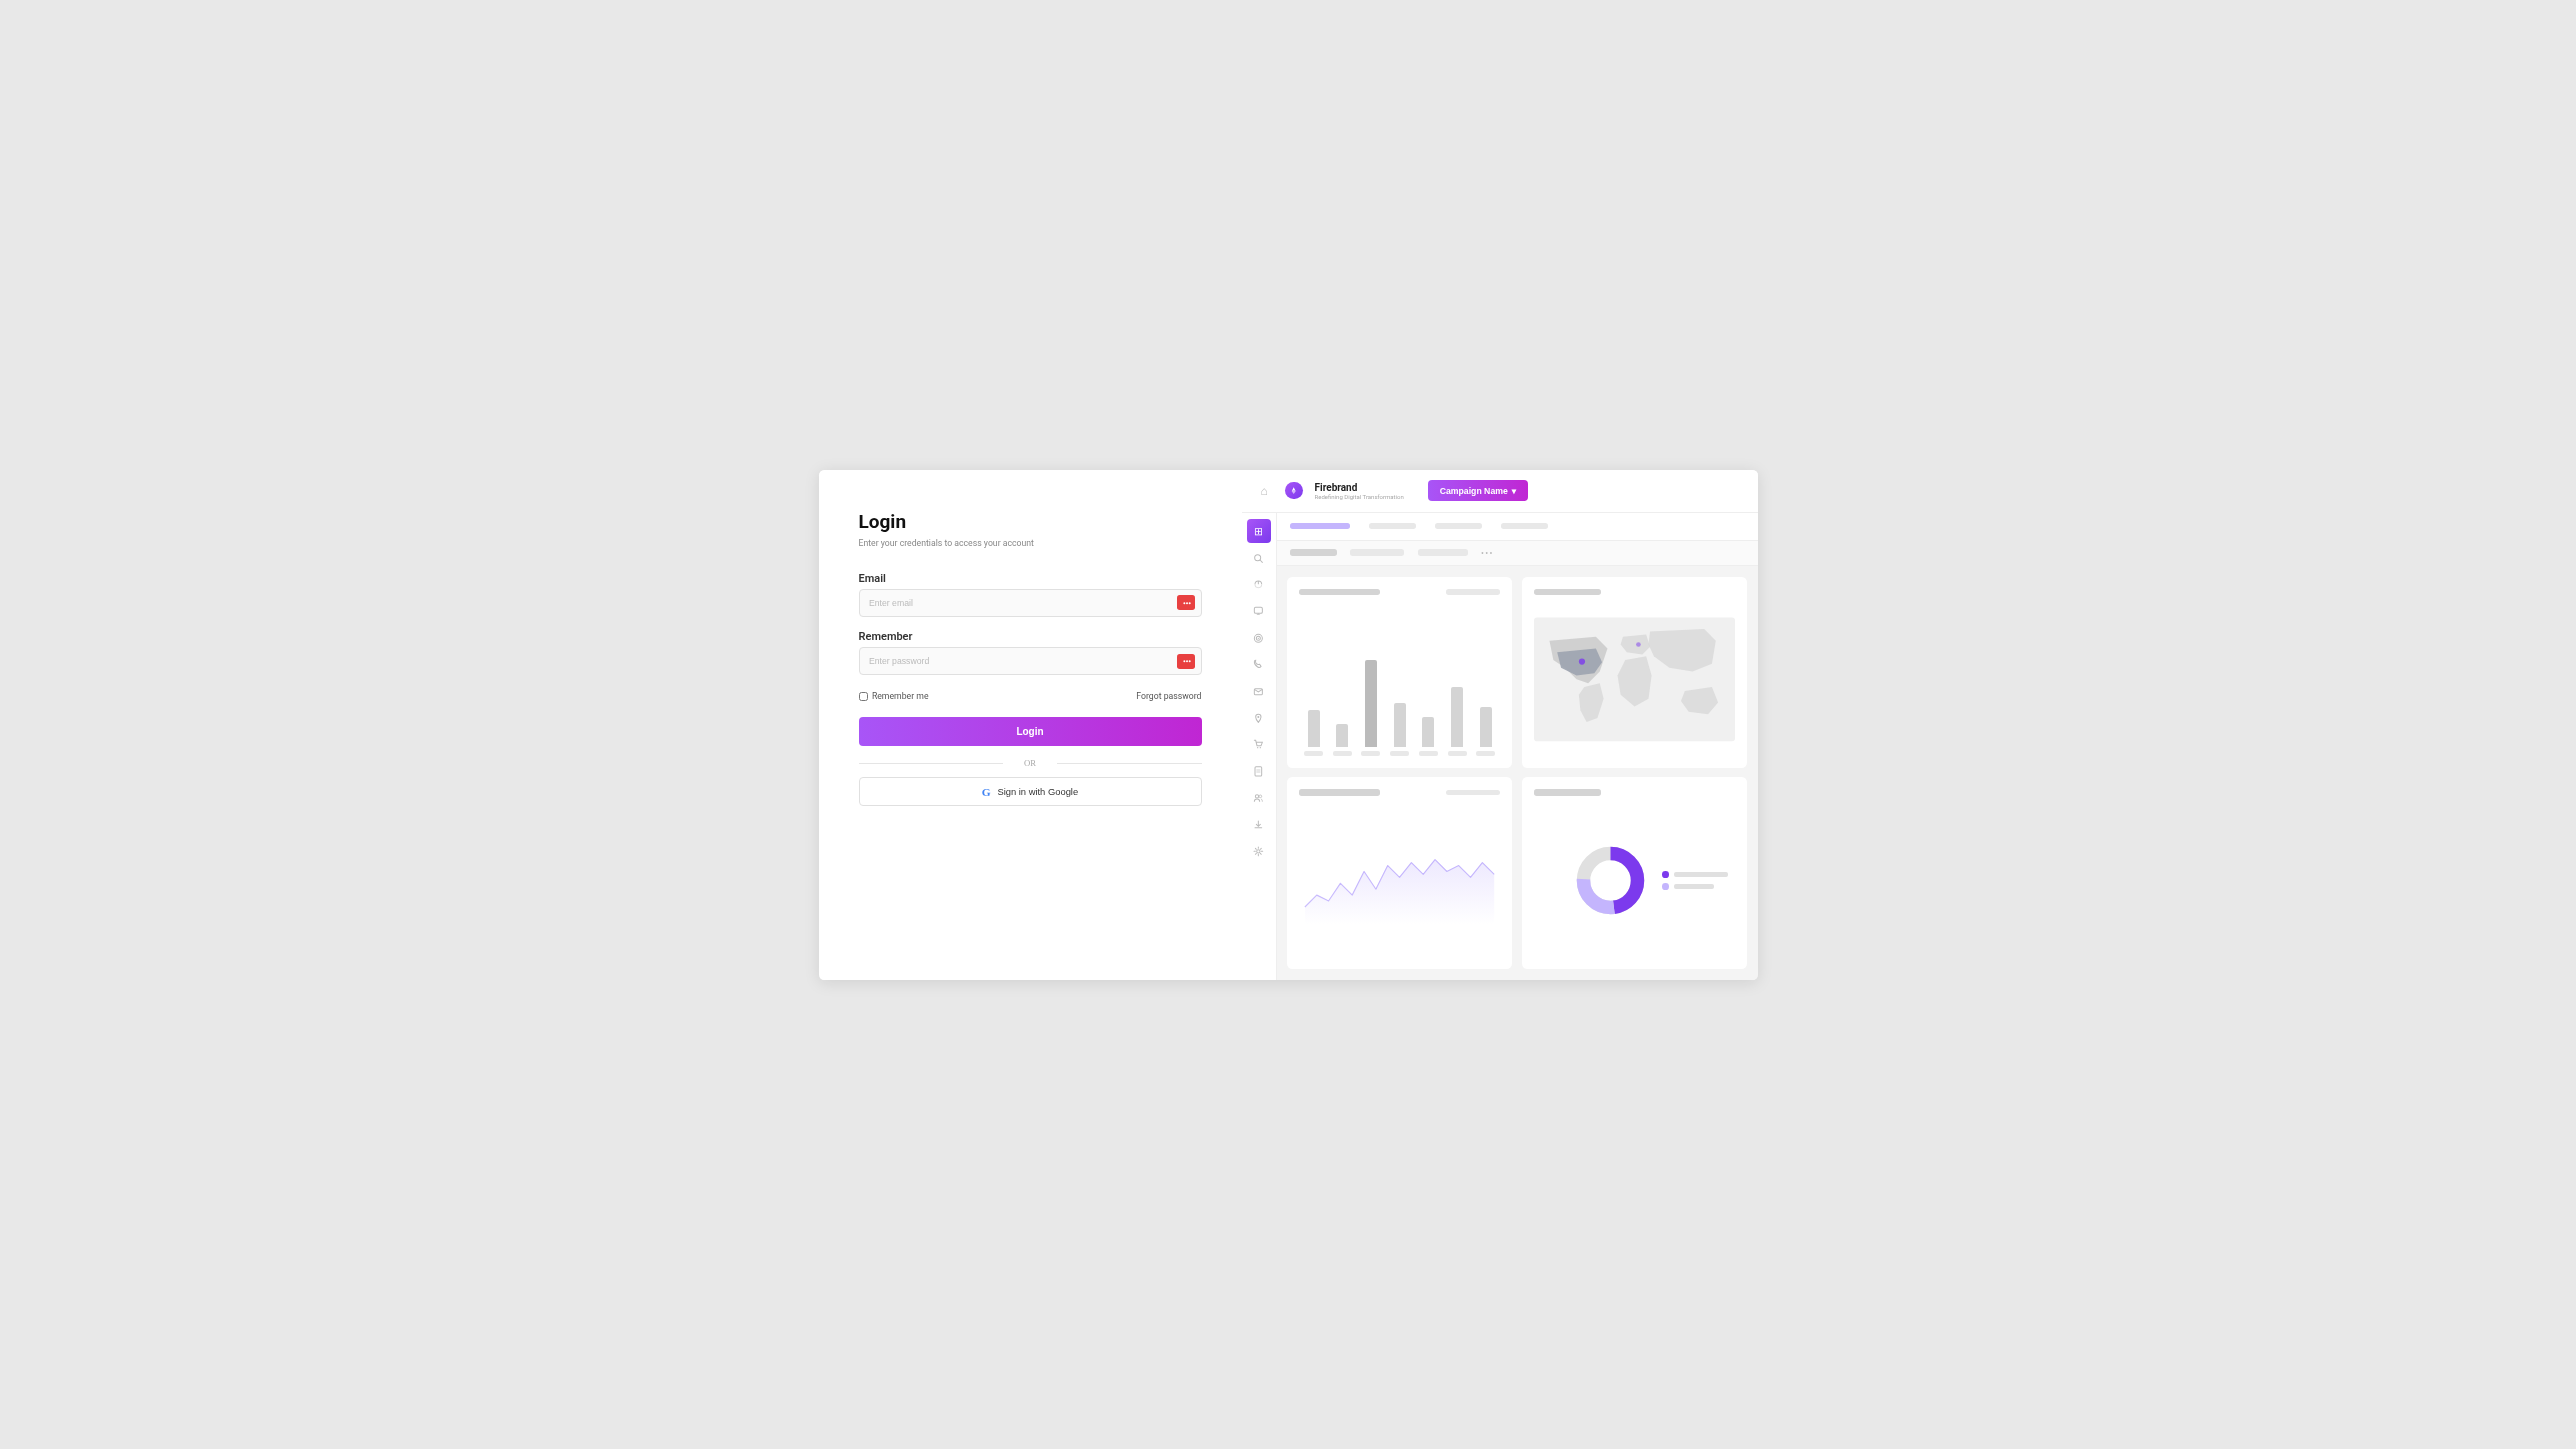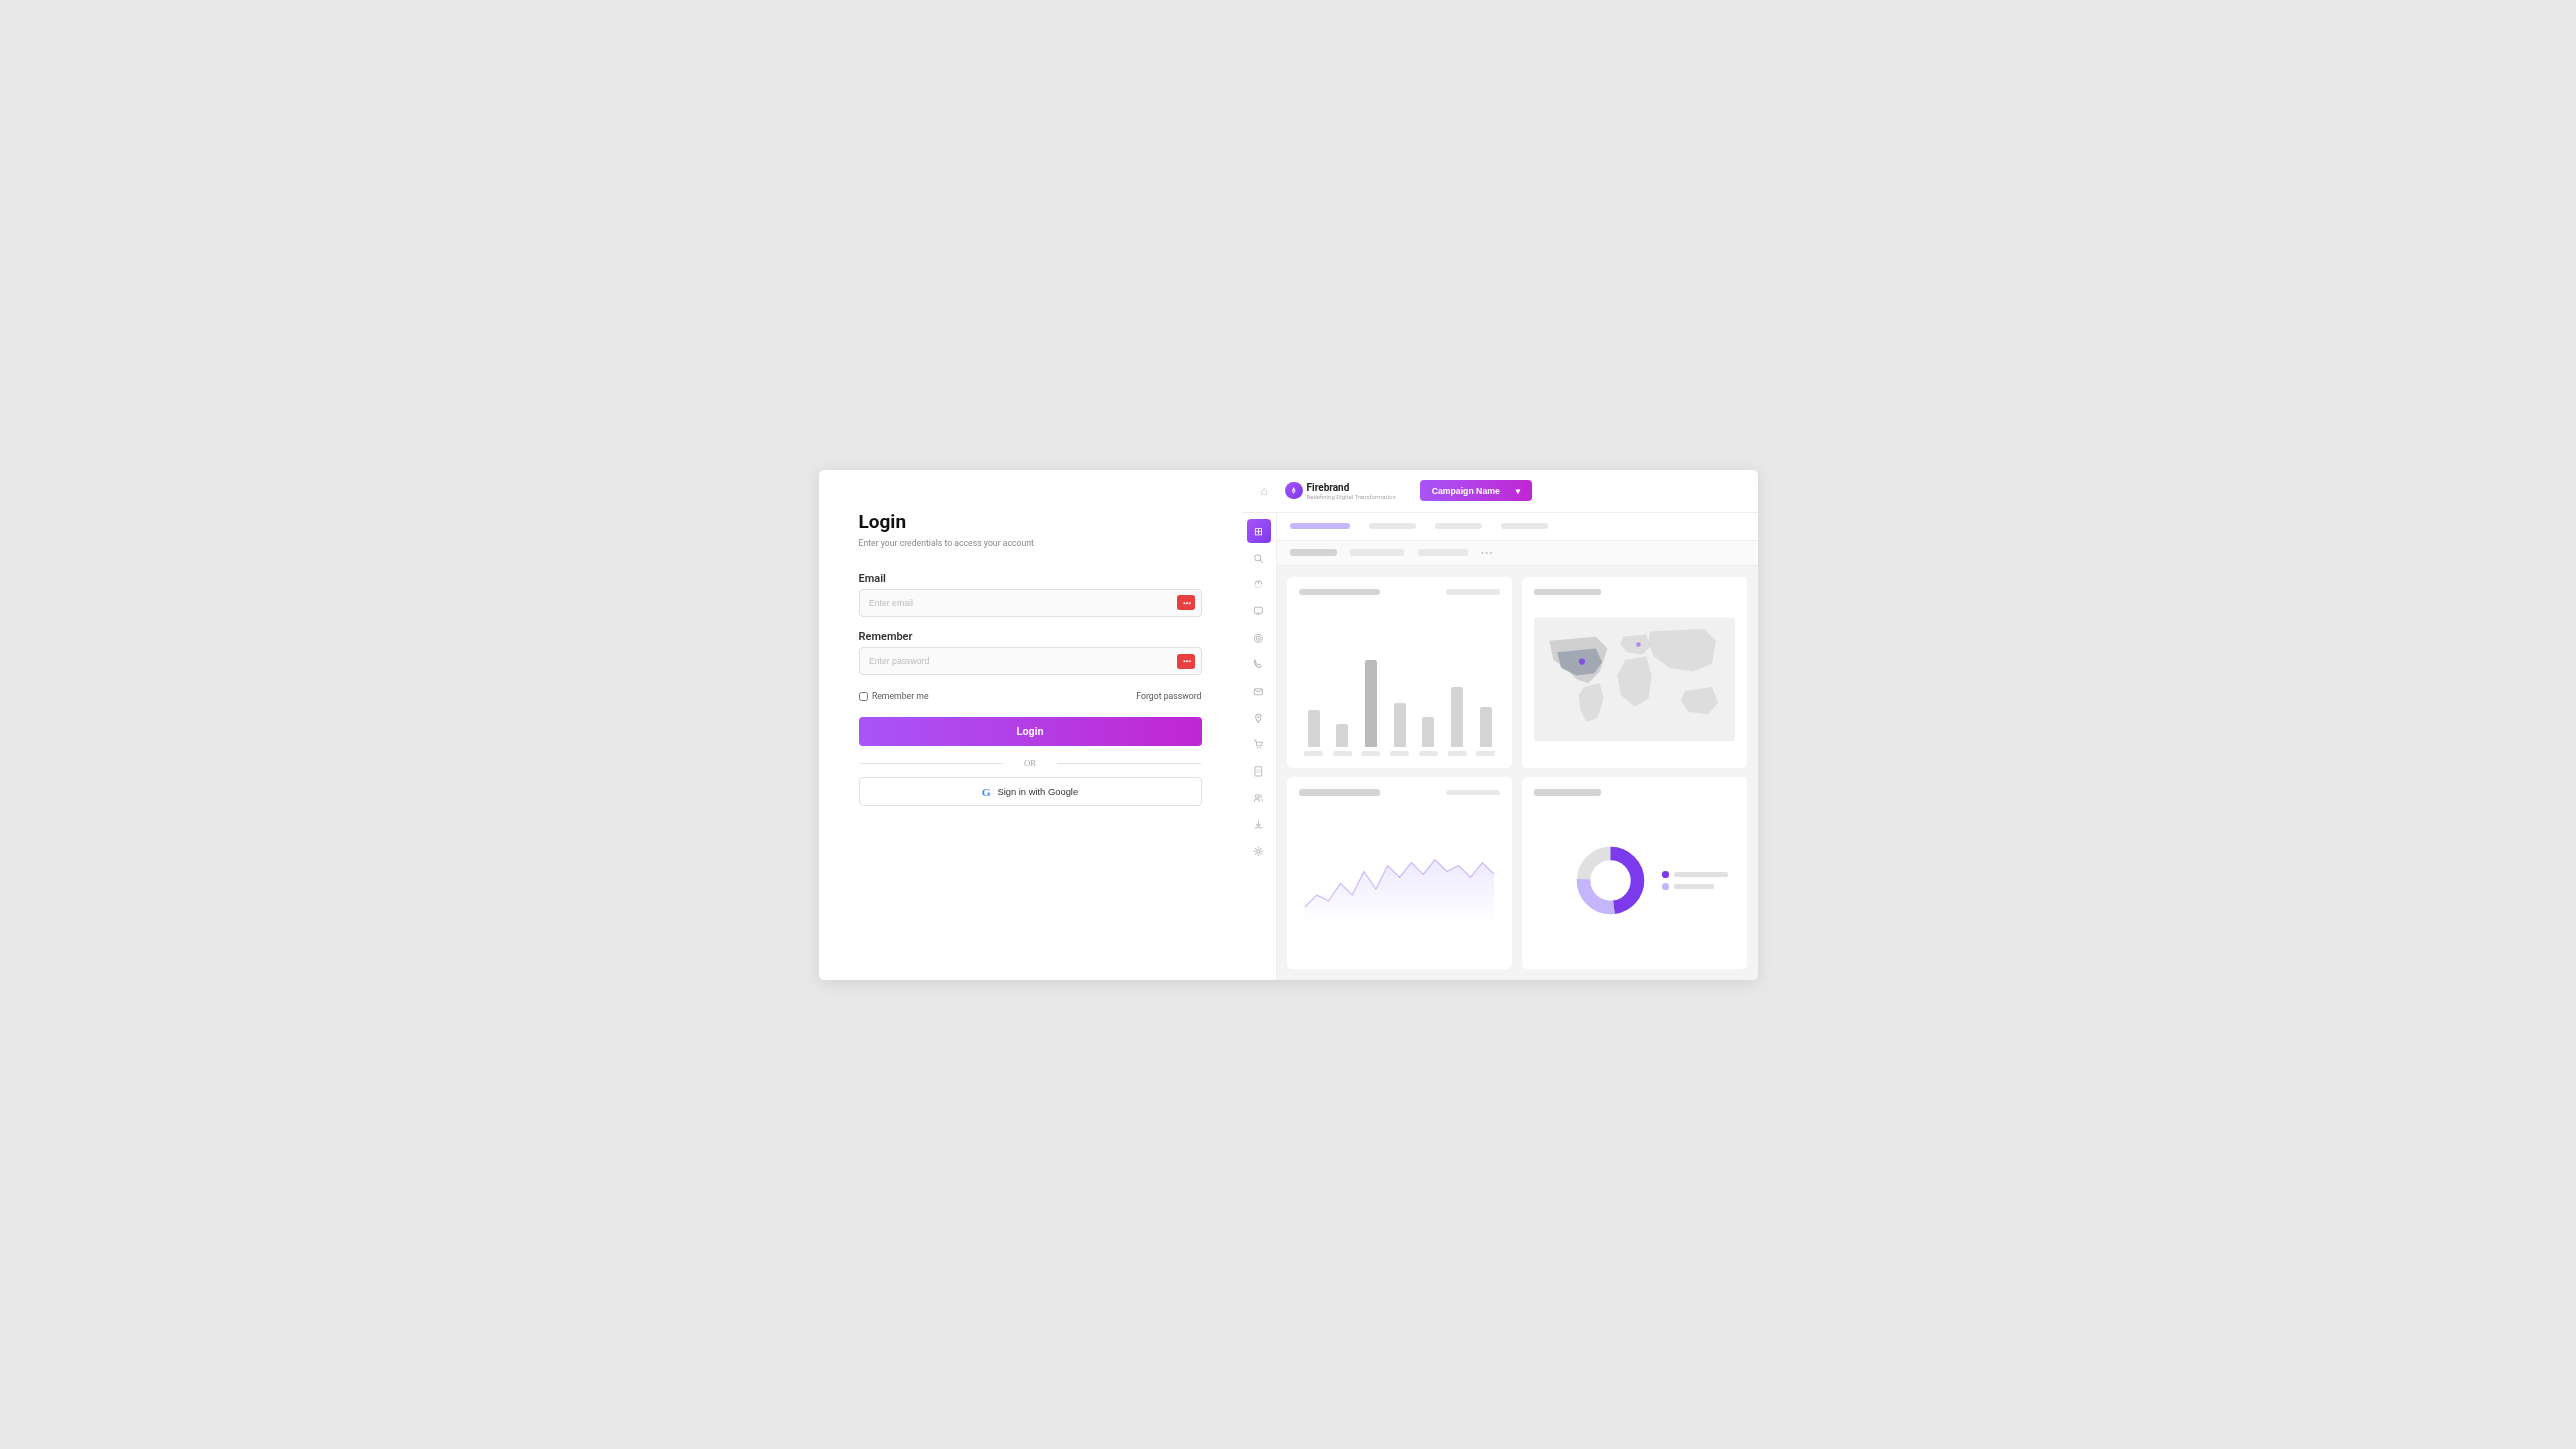"Firebrand" .brand-logo { gap: 4px -> 12px }
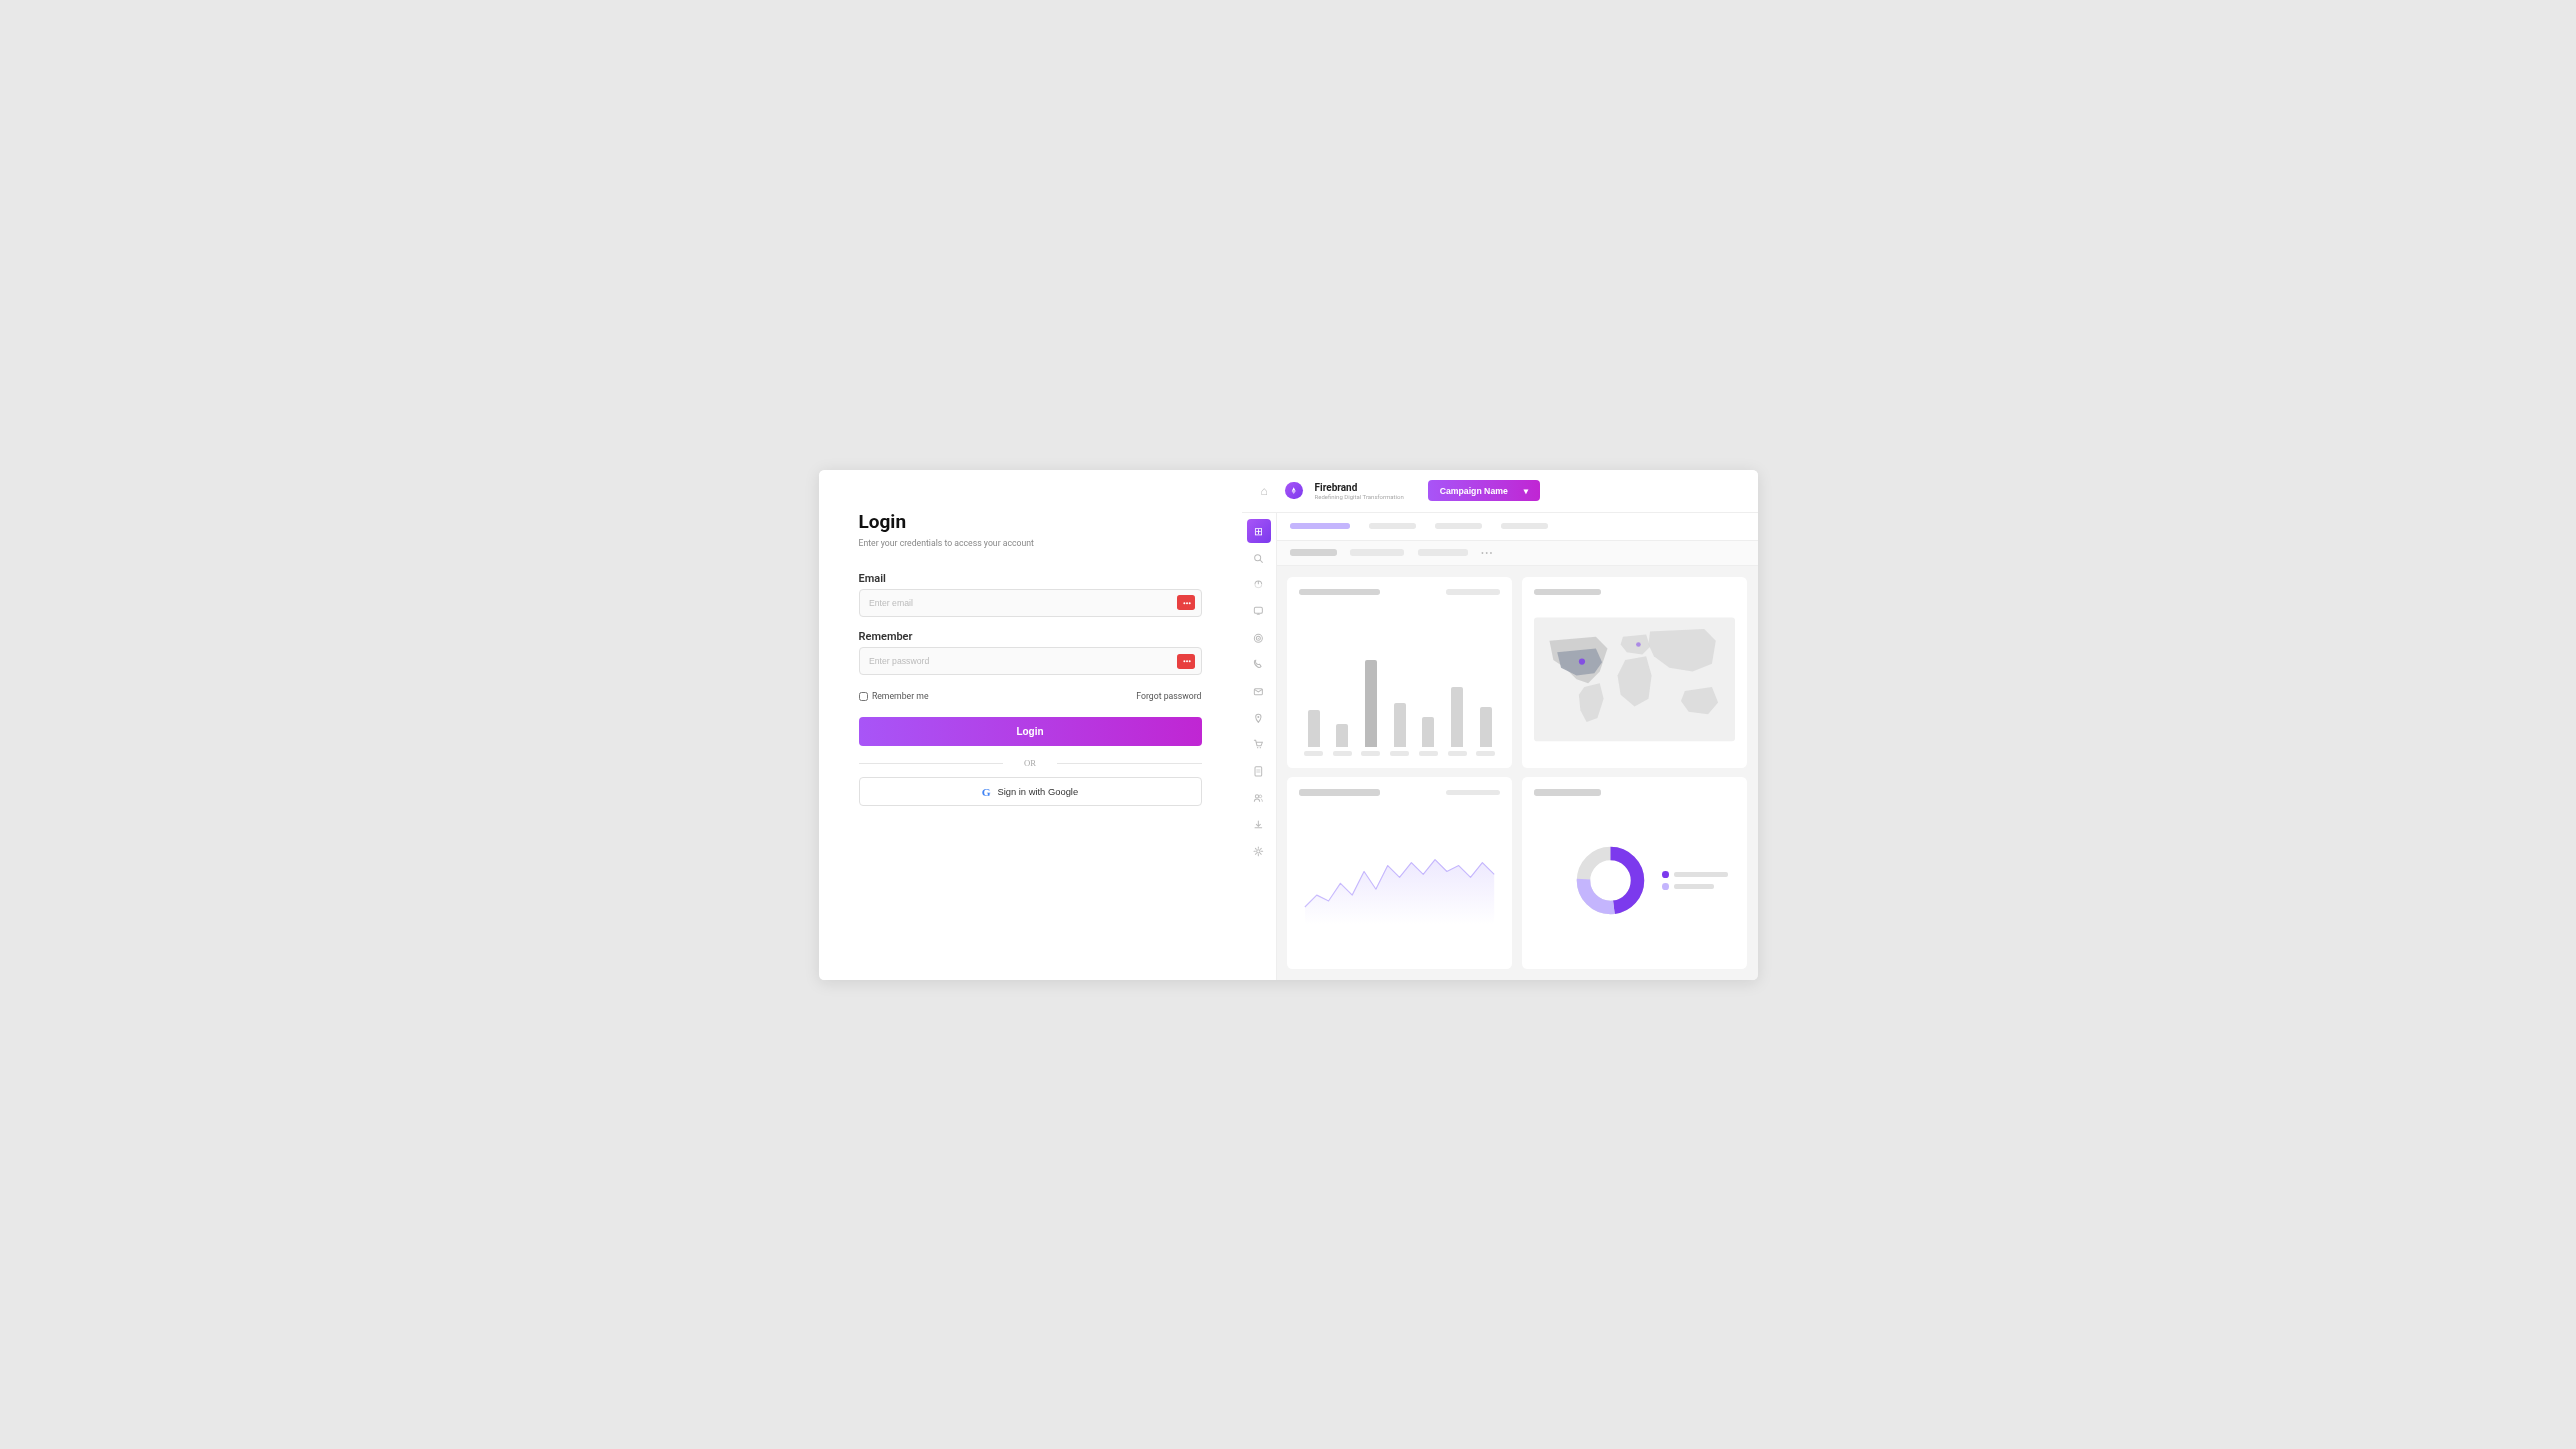"Campaign Name" .campaign-btn { gap: 16px -> 4px }
